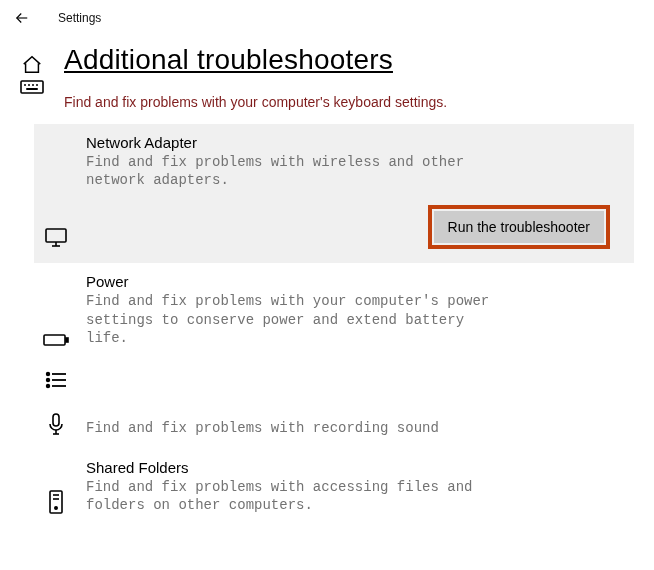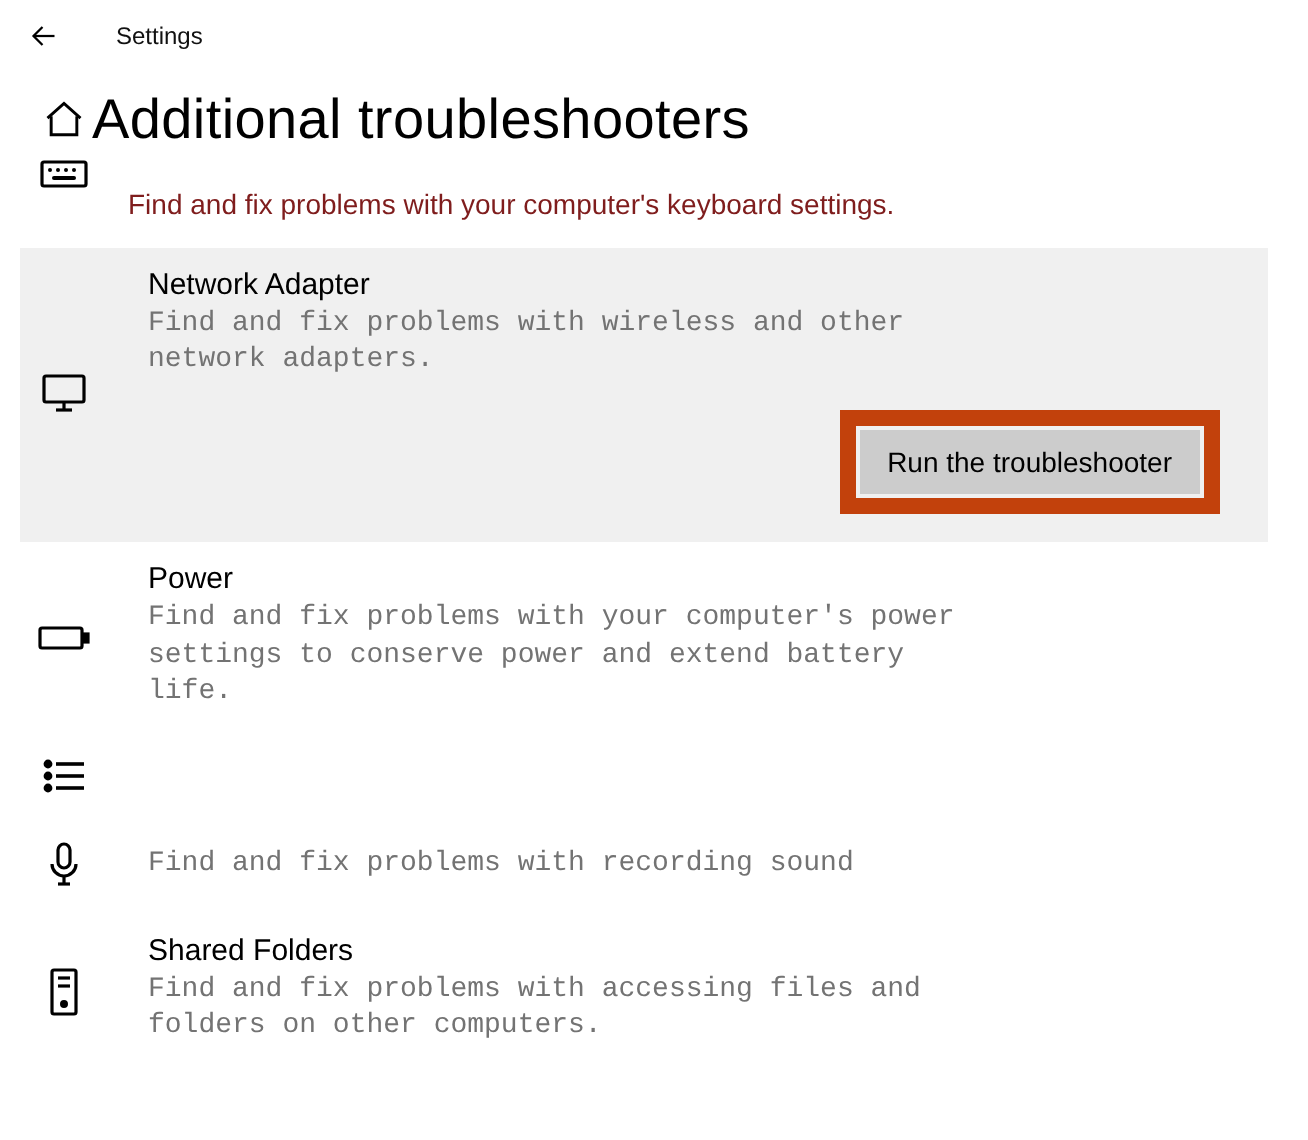"Additional troubleshooters" .header-row { align-items: center -> flex-end; gap: none -> 18px; text-decoration: none -> underline }
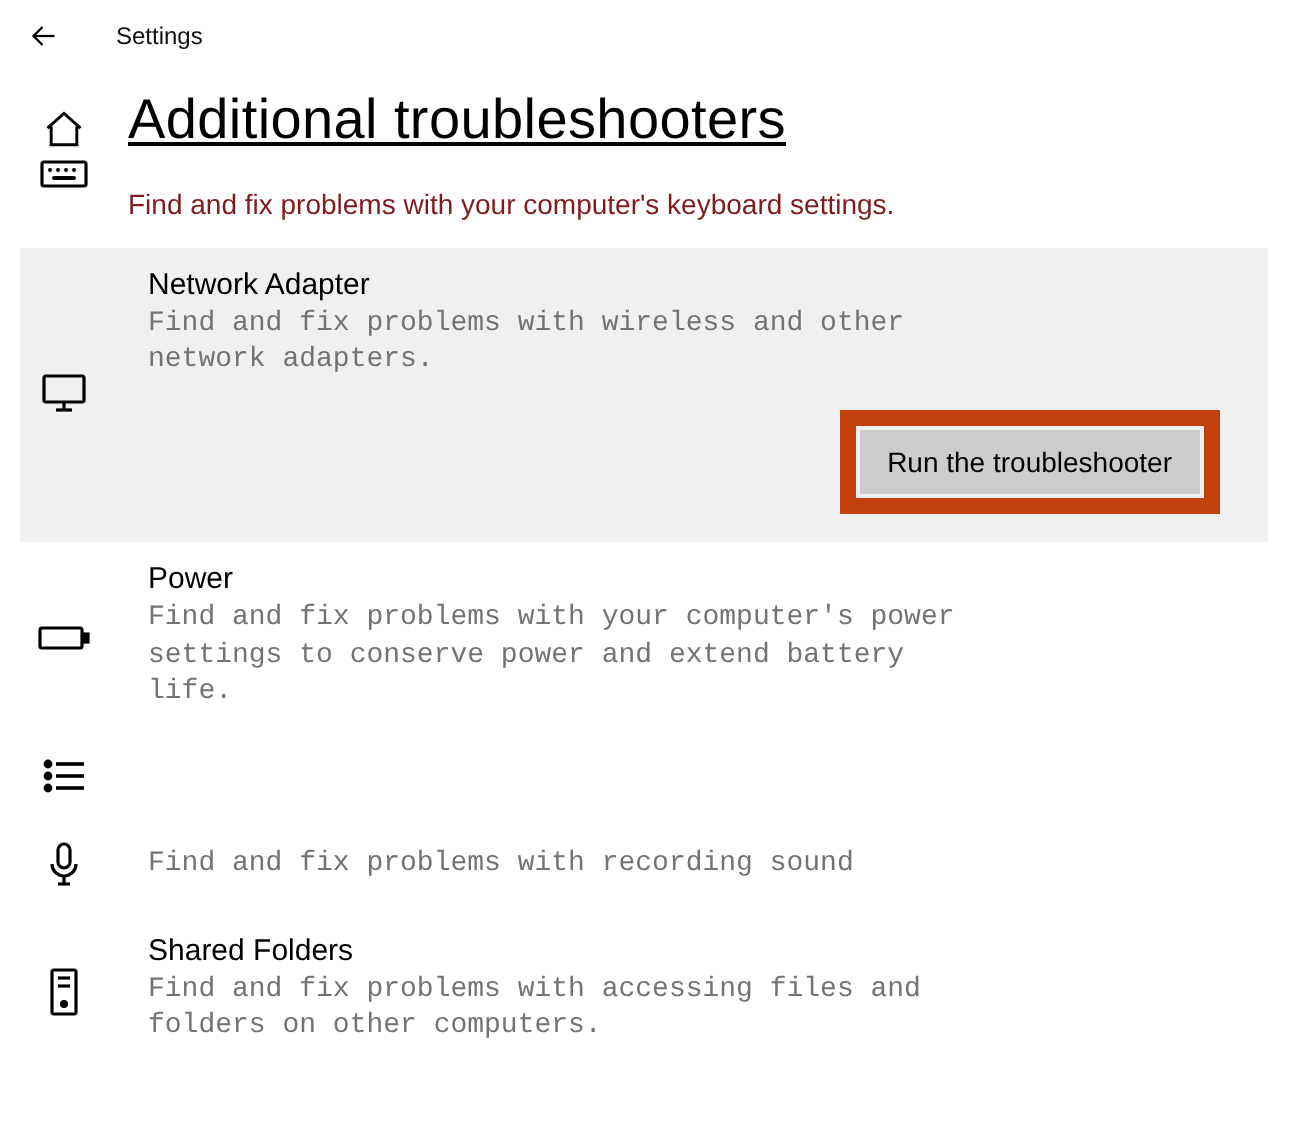"Network Adapter" .item { align-items: center -> flex-end; gap: 28px -> 16px; margin-left: none -> 24px }
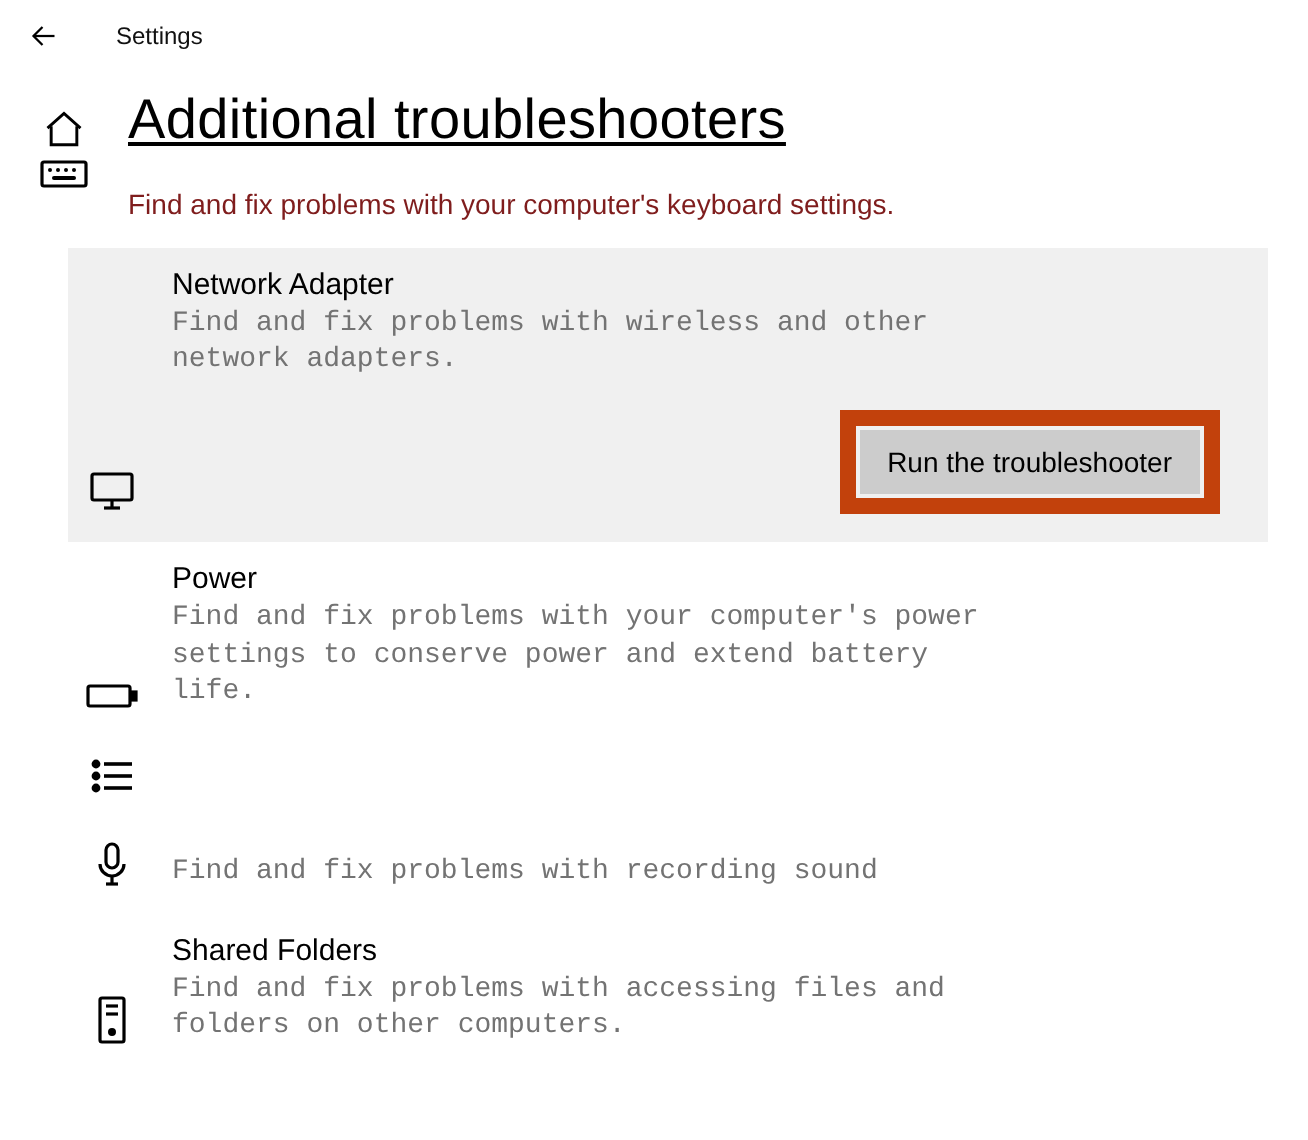"Run the troubleshooter" .highlight-box { border: 8px solid #c2410c -> 4px solid #c2410c }
